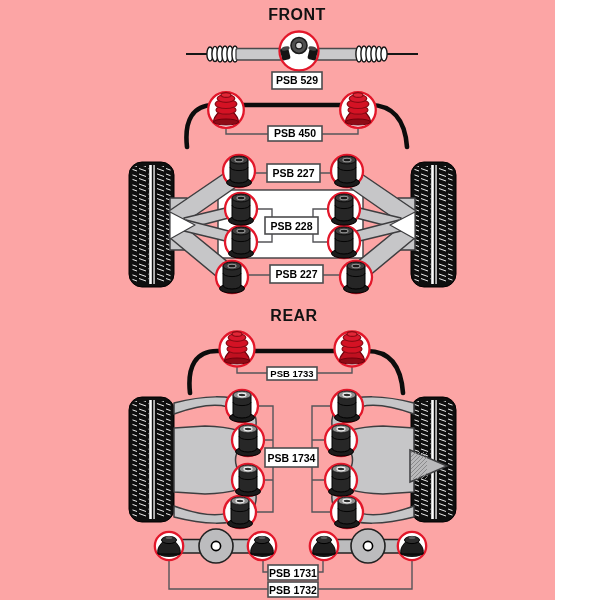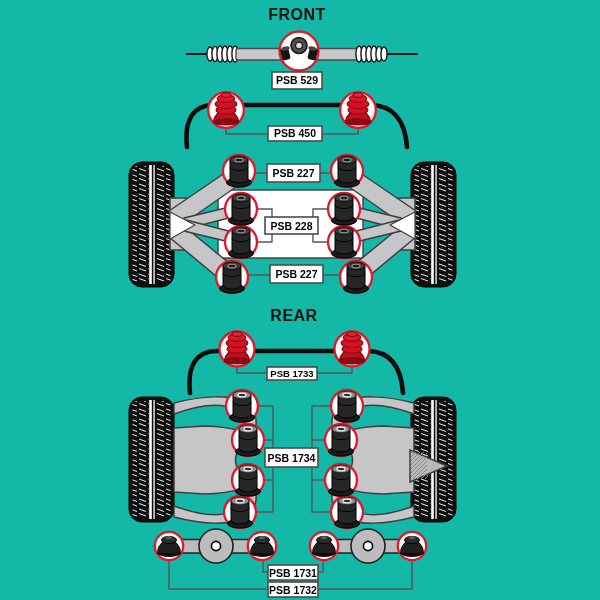"FRONT" #stage { background: #14b8a6 -> #fca5a5; width: 600px -> 555px }
